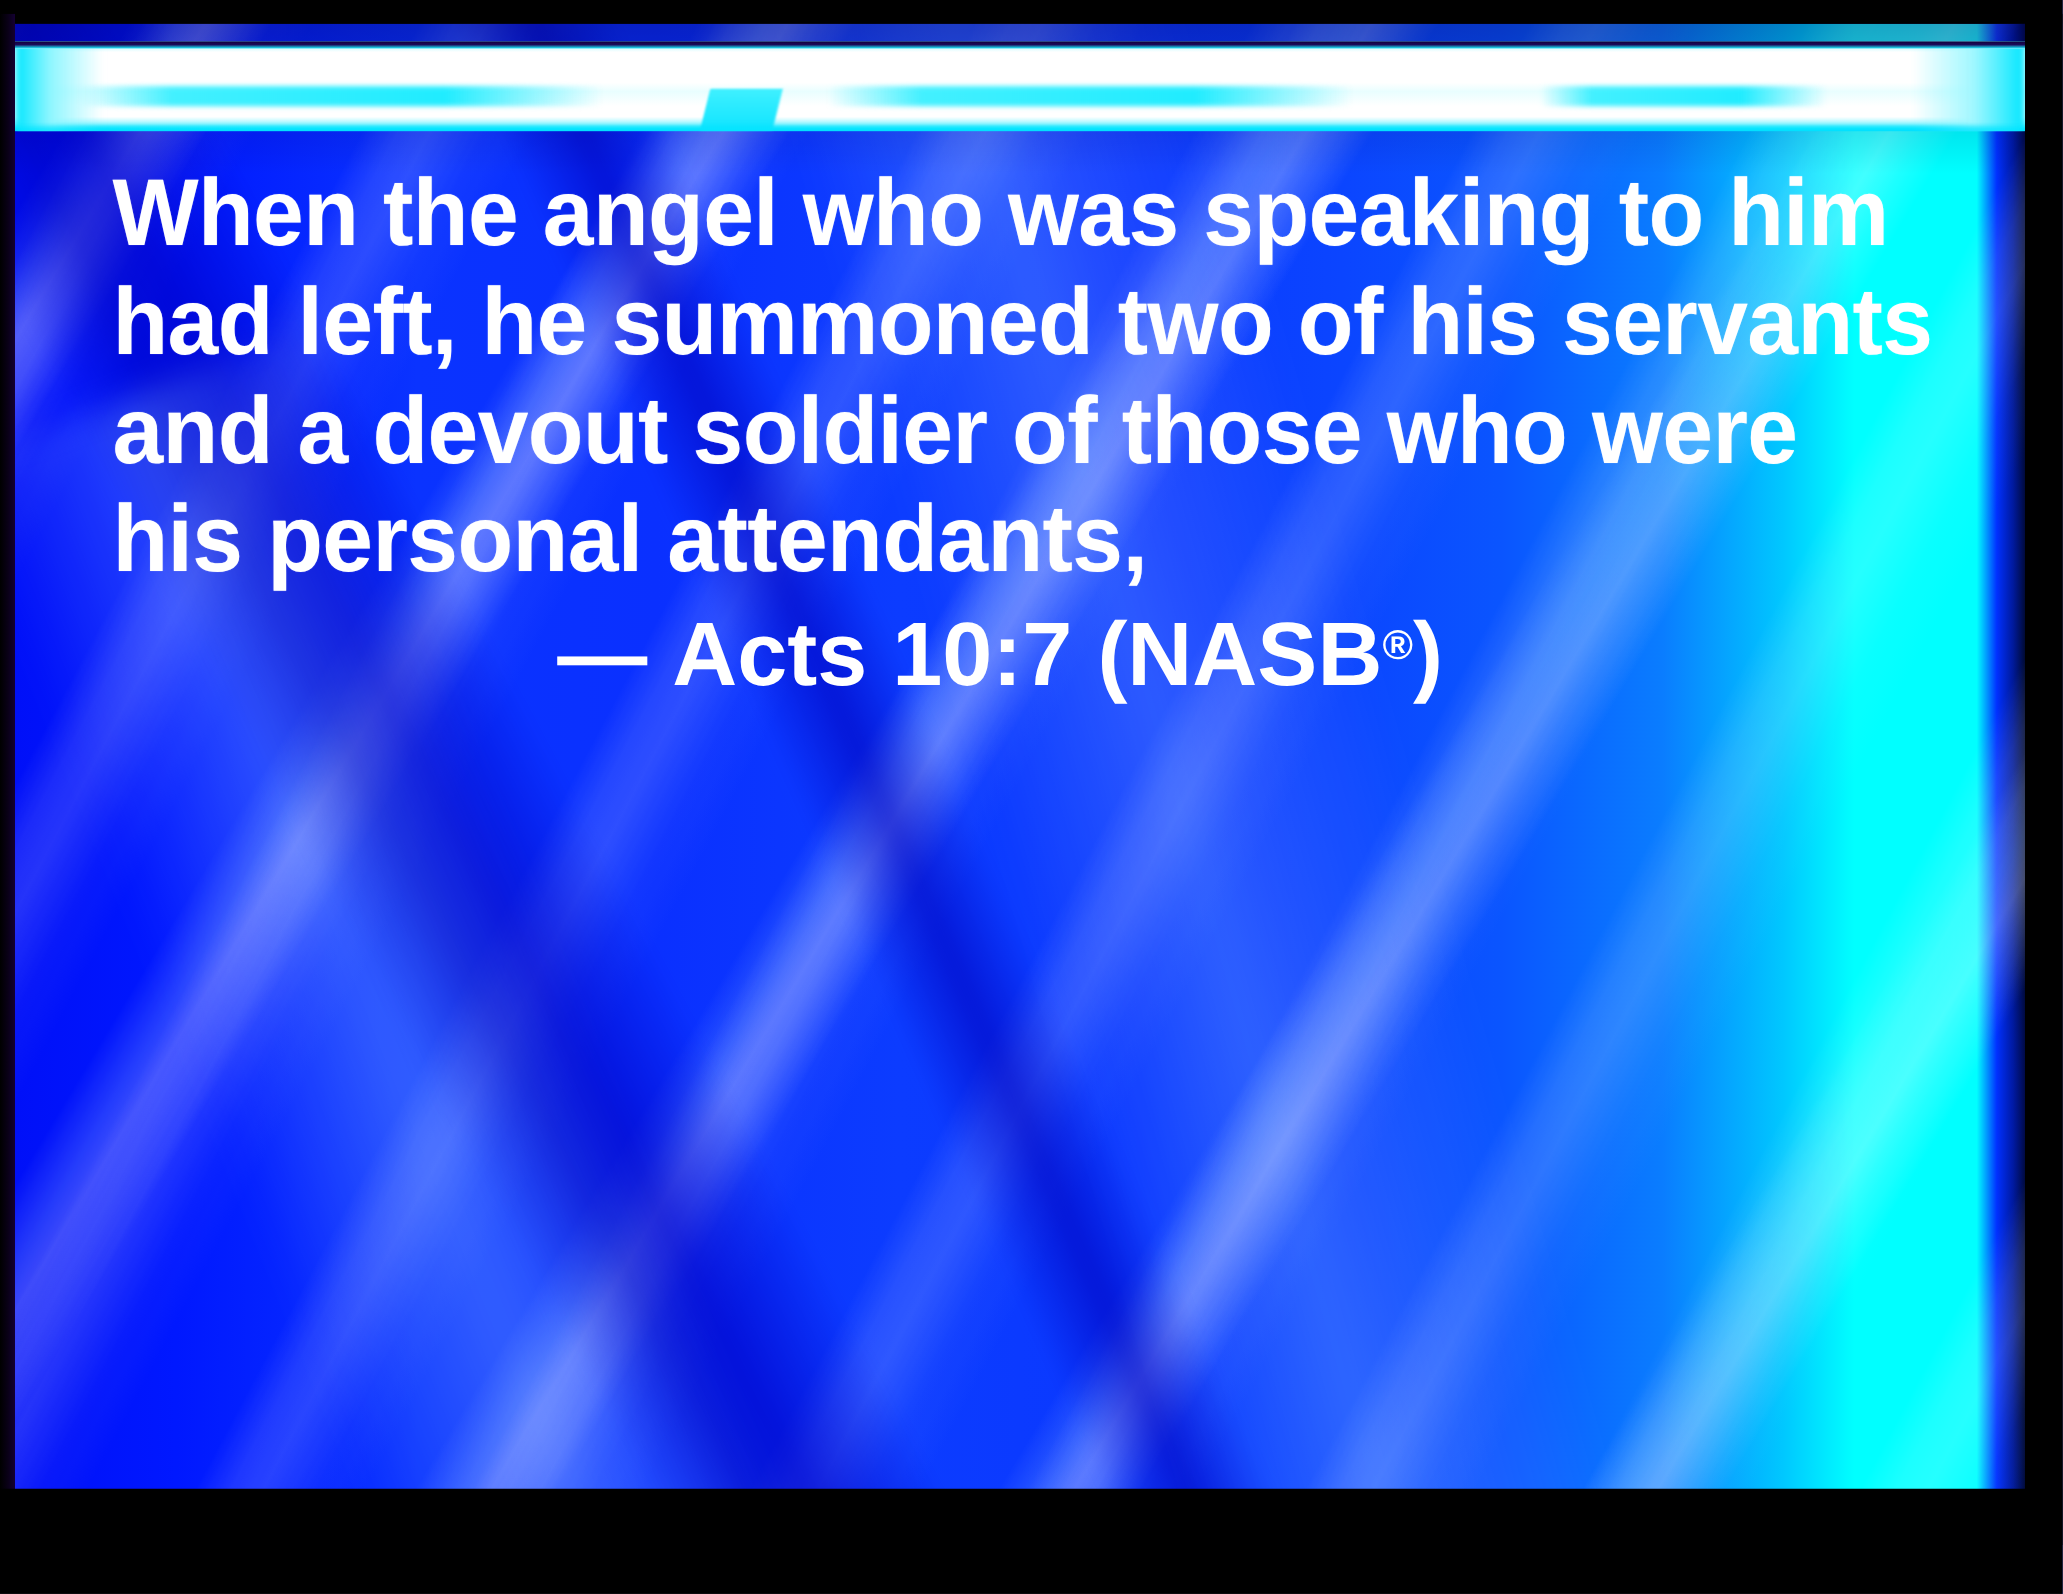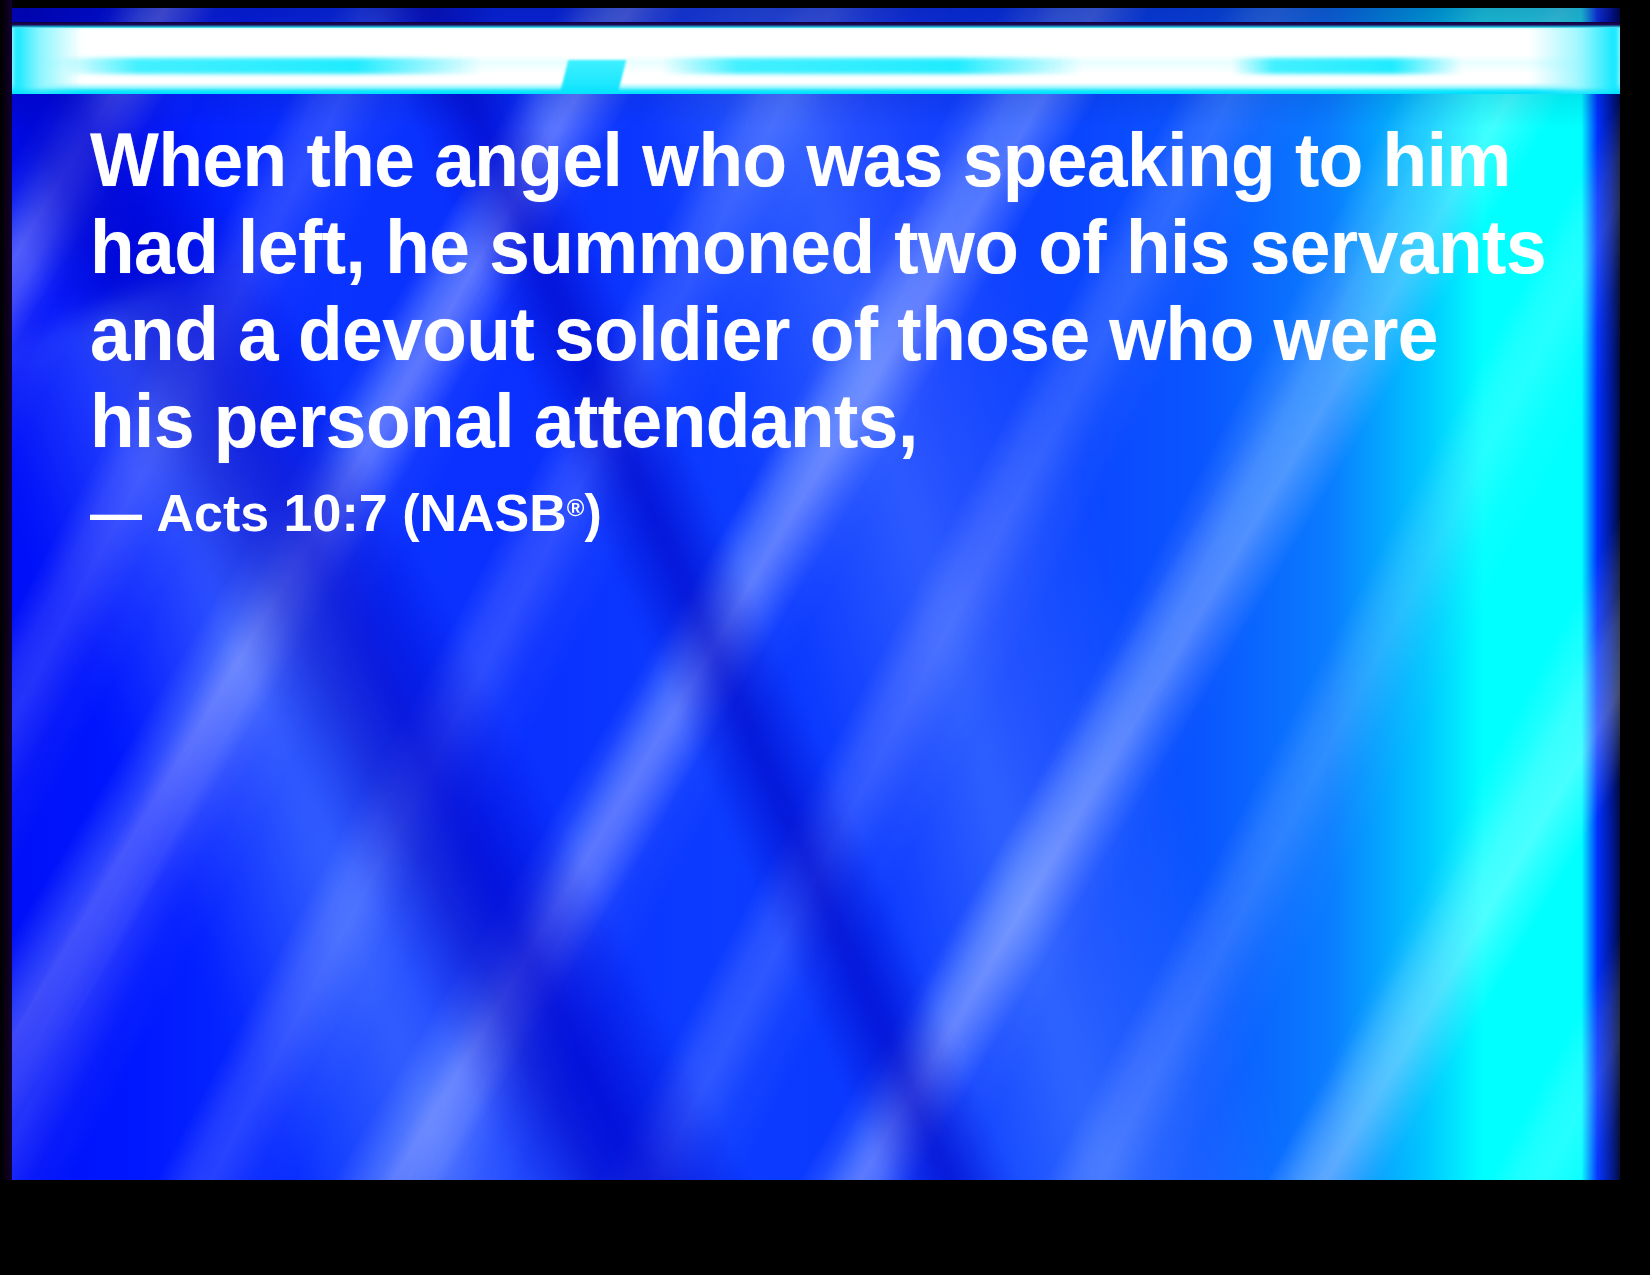"When the angel who was" #slide { margin-top: none -> 11px }
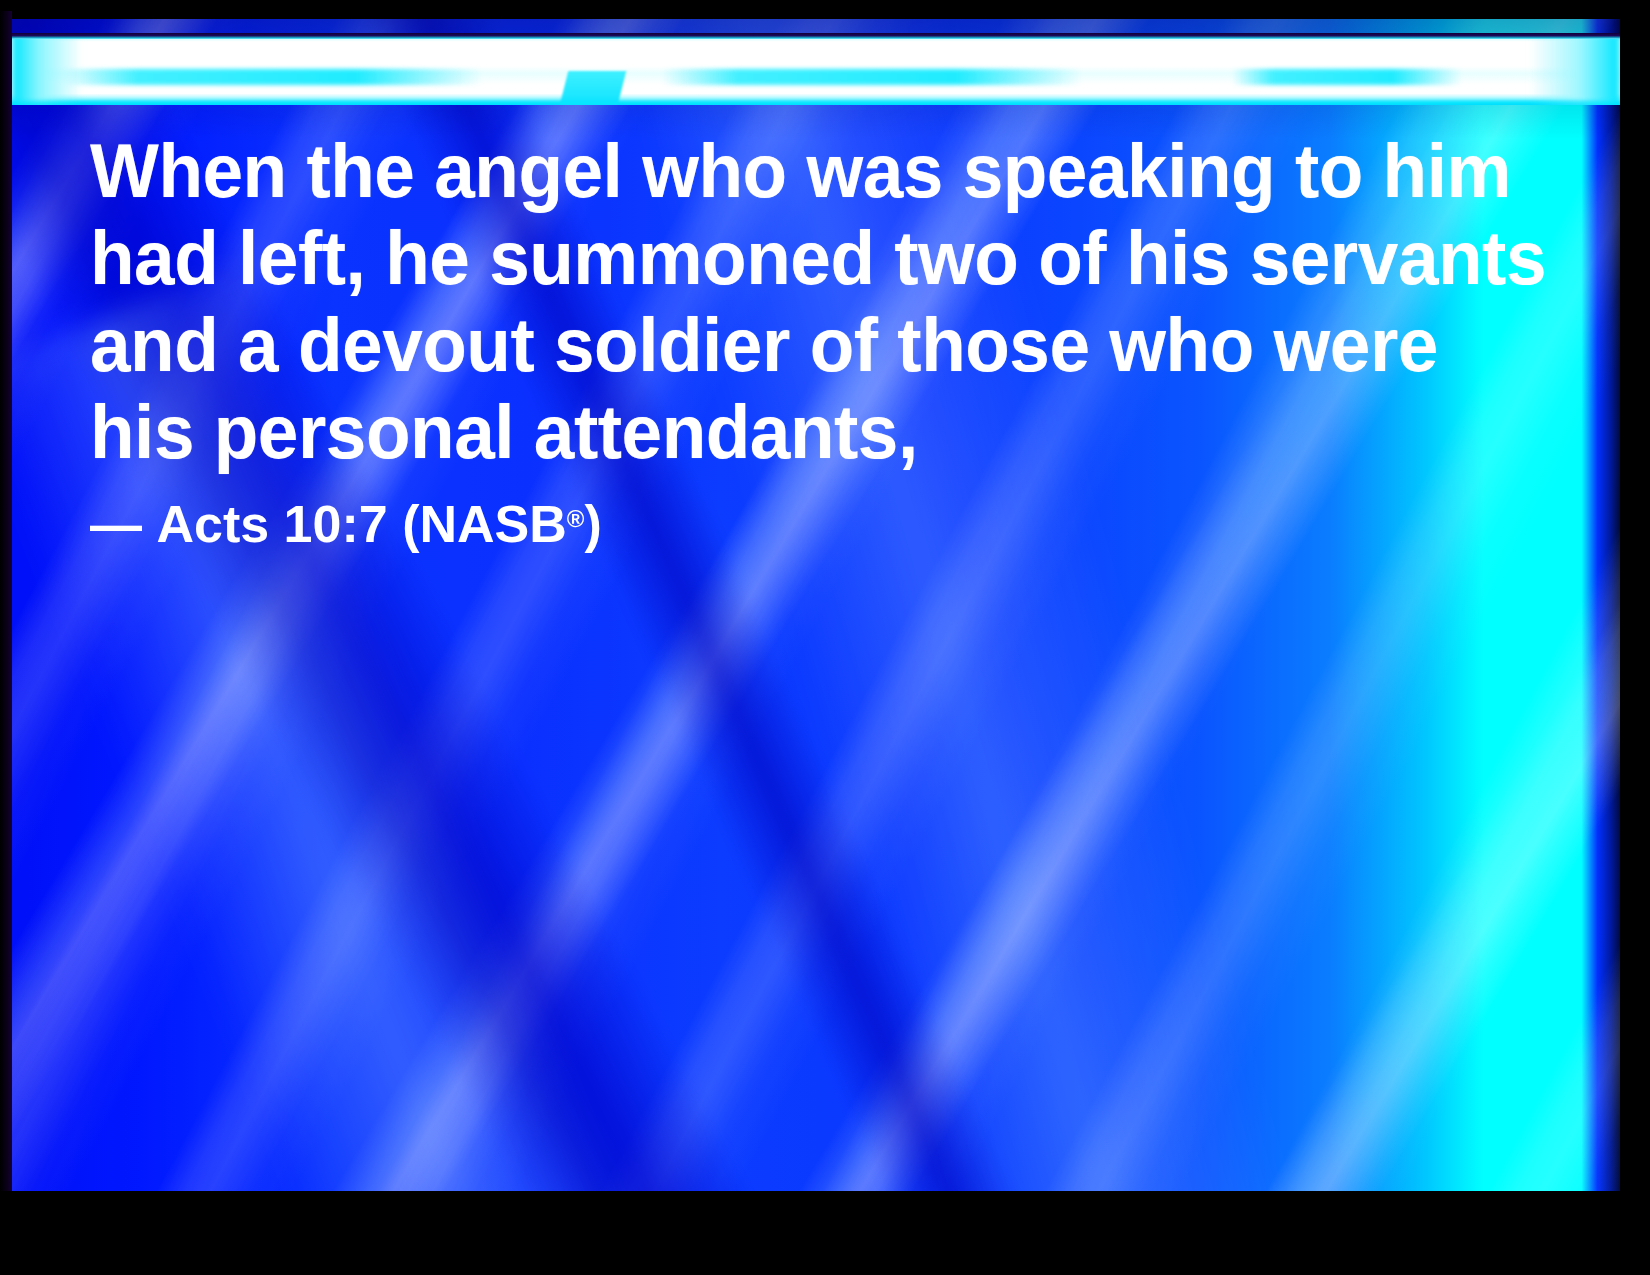"— Acts 10:7 (NASB®)" #attribution { font-size: 52px -> 72px; text-align: left -> center }
